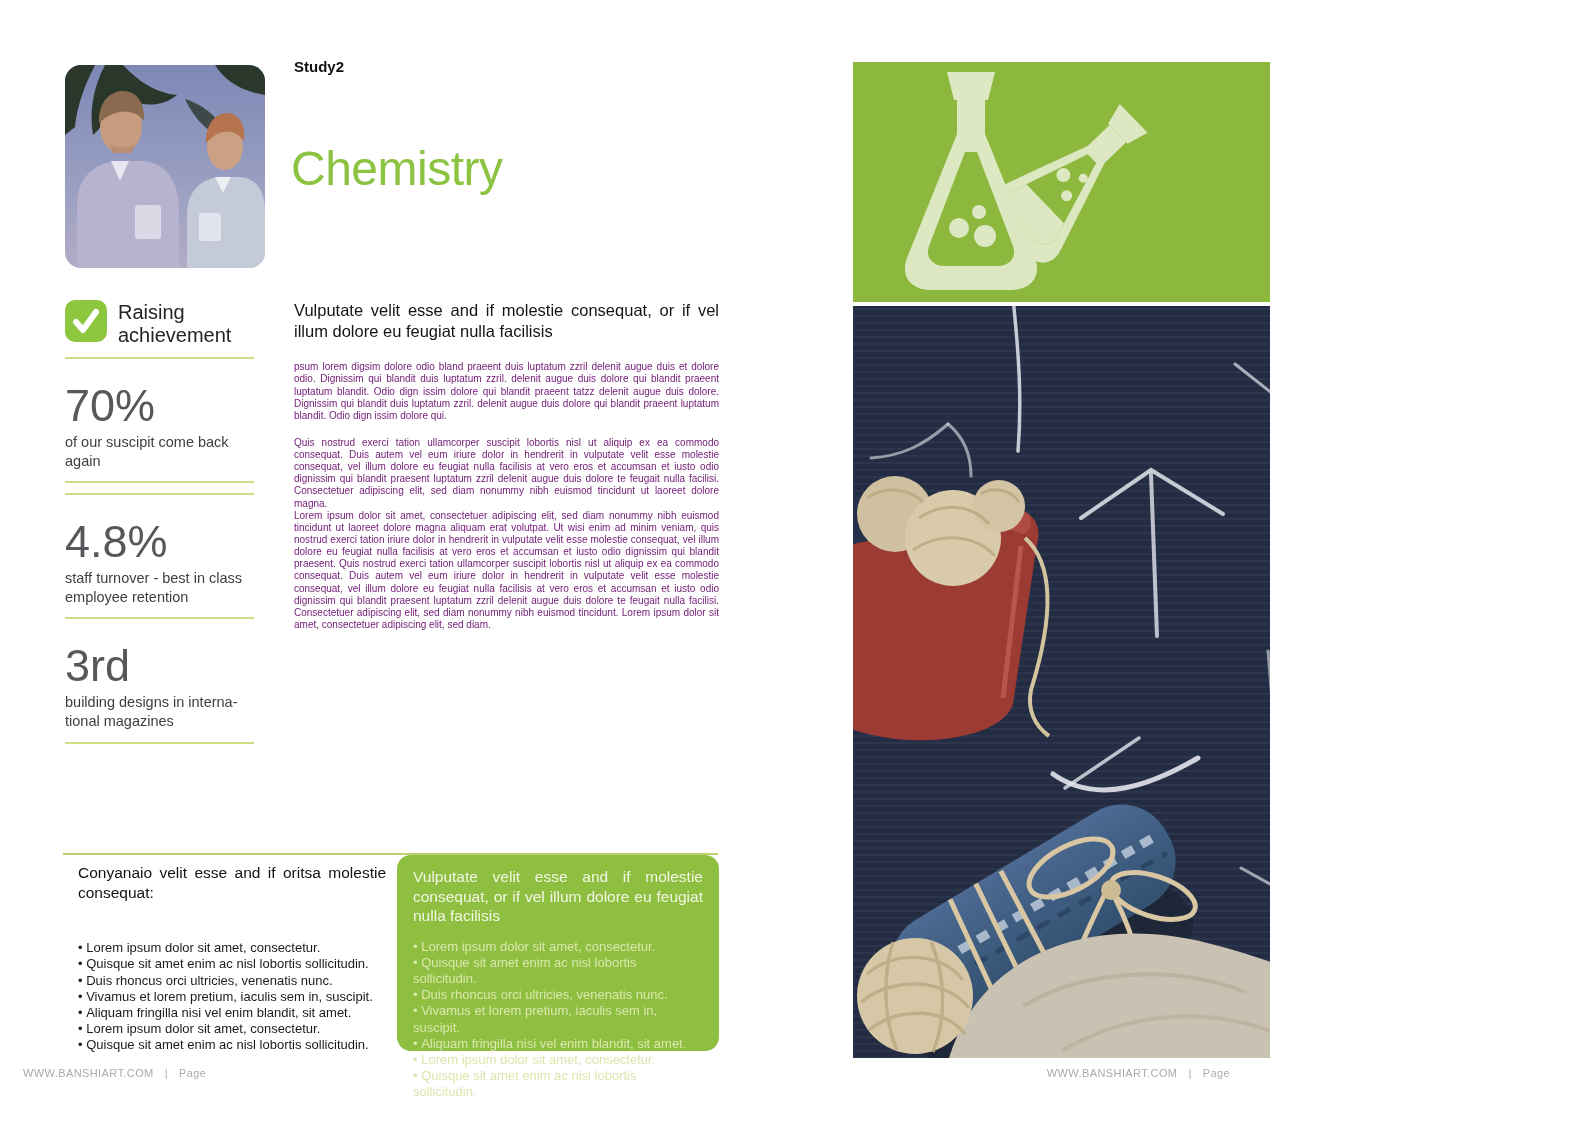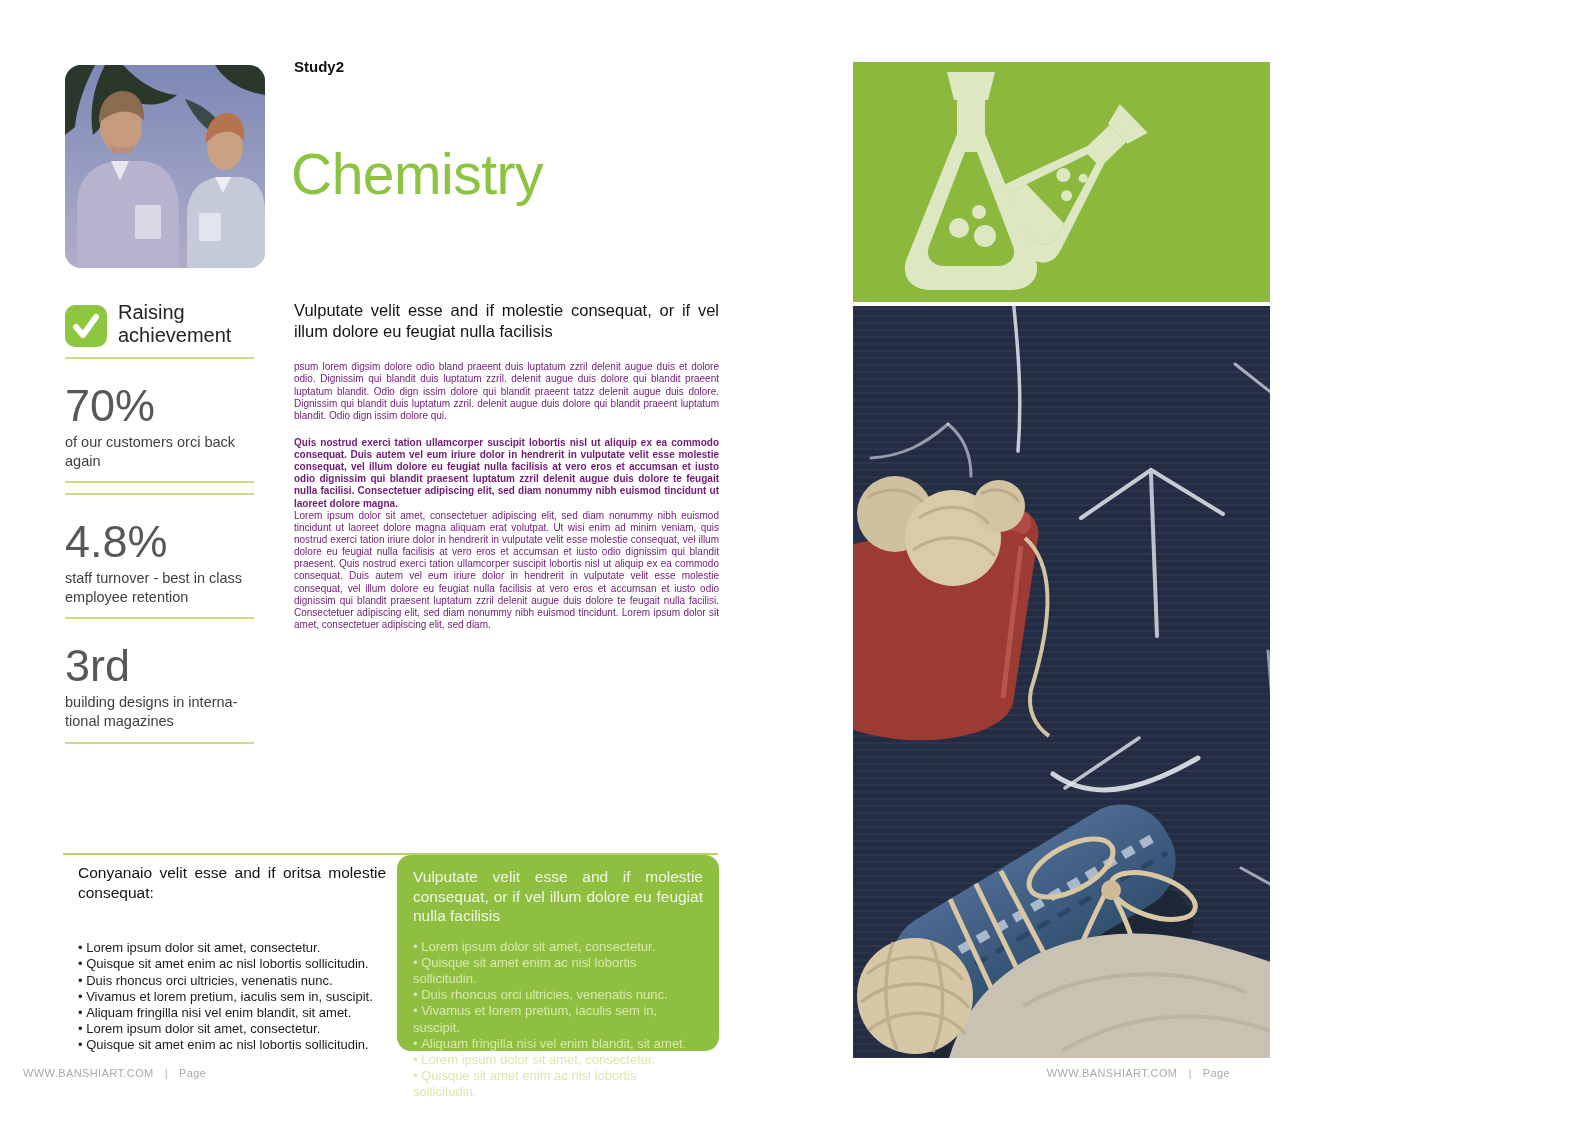"Chemistry" .page-title { font-size: 57px -> 48px }
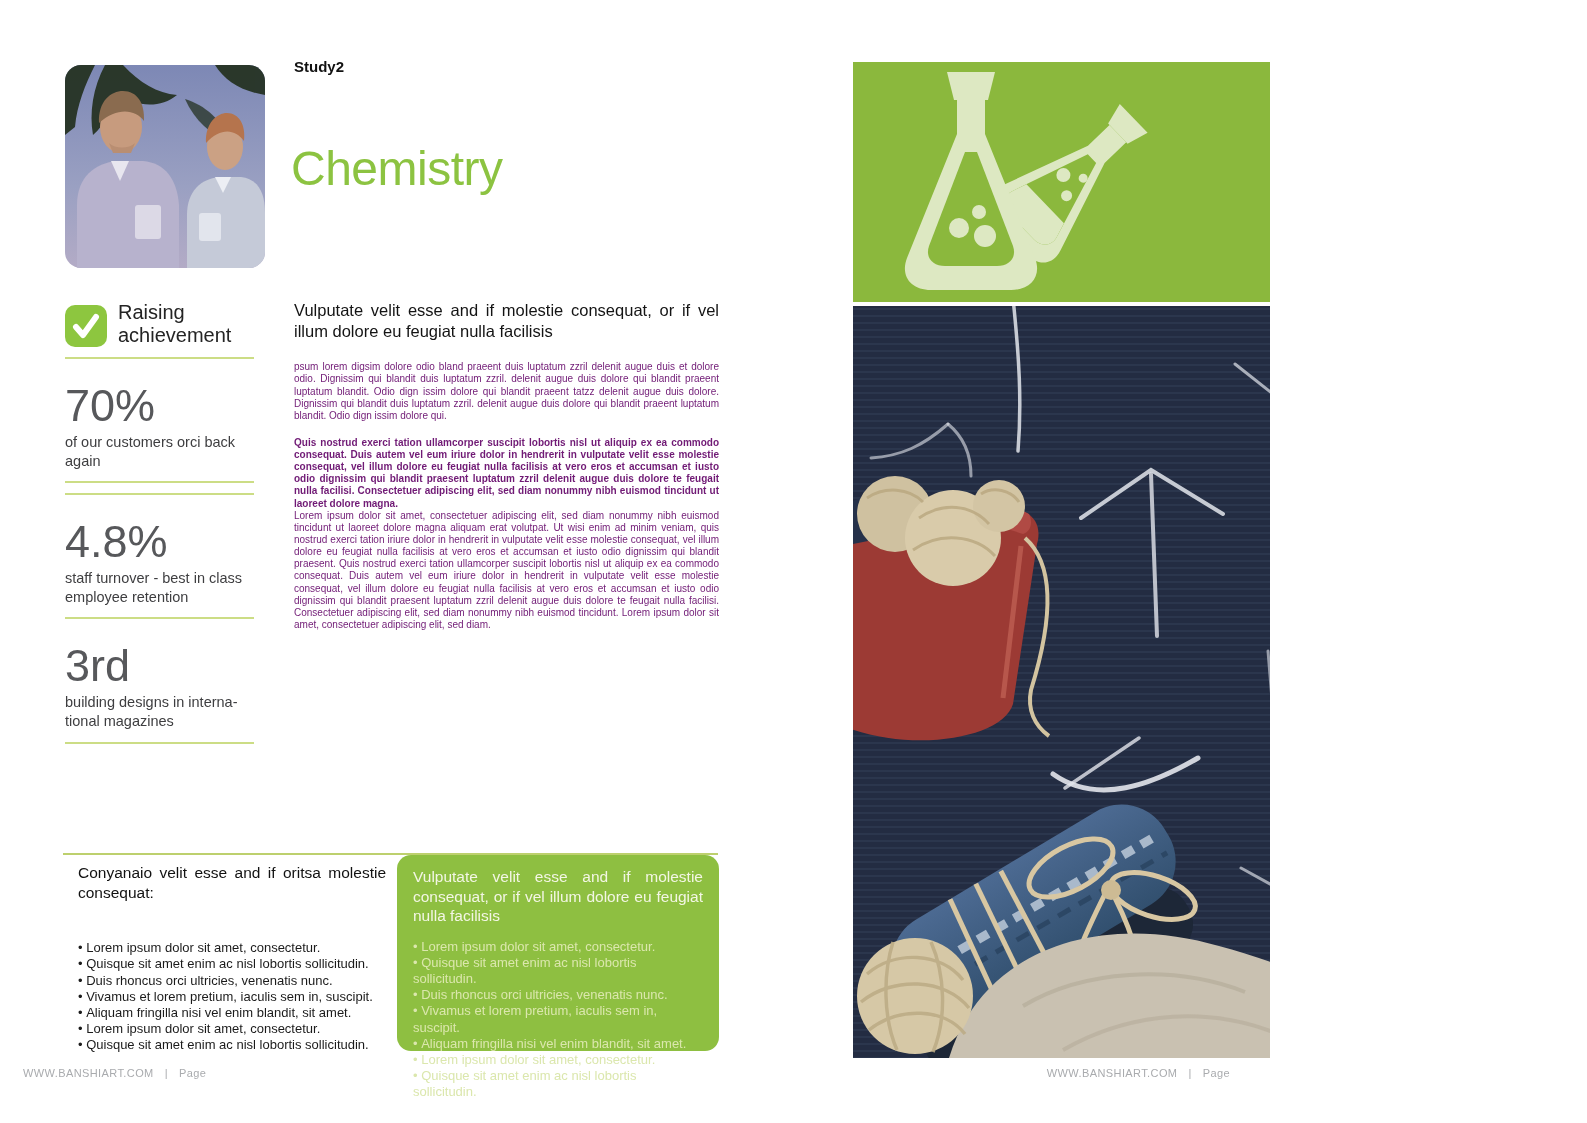"Raising achievement" .stats-head { align-items: flex-end -> flex-start }
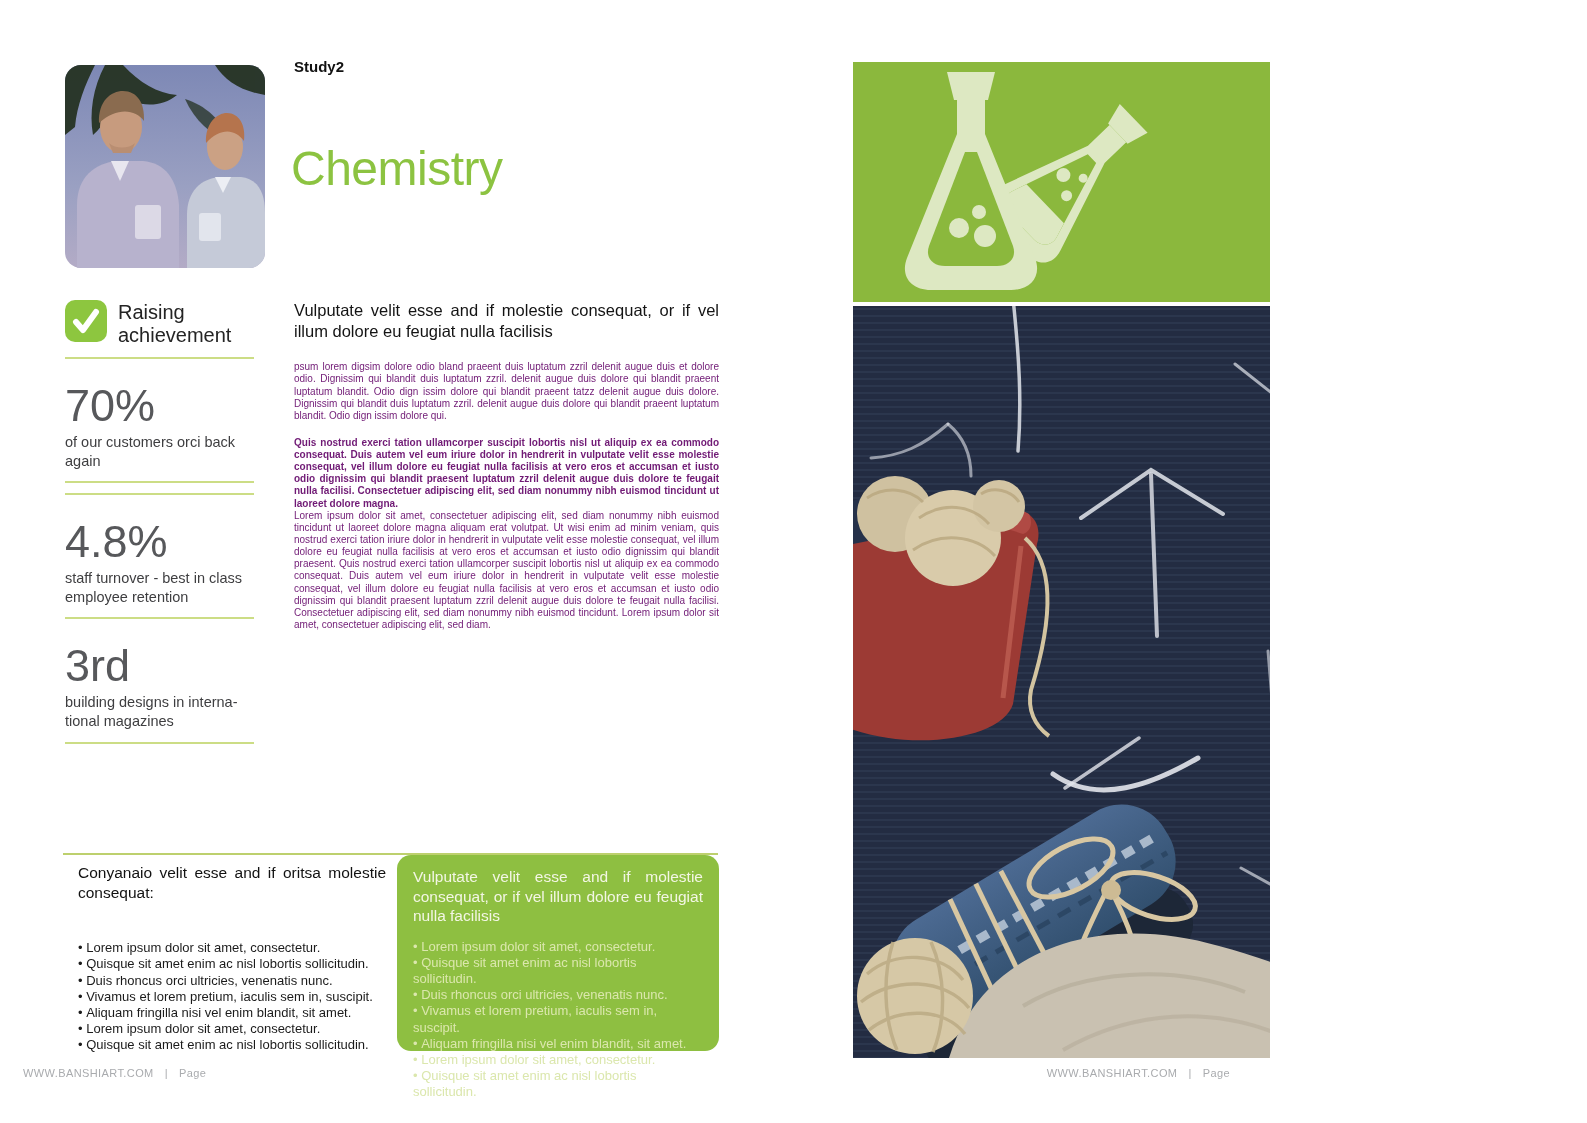"of our customers orci back" div.stat-caption { text: customers orci -> suscipit come }
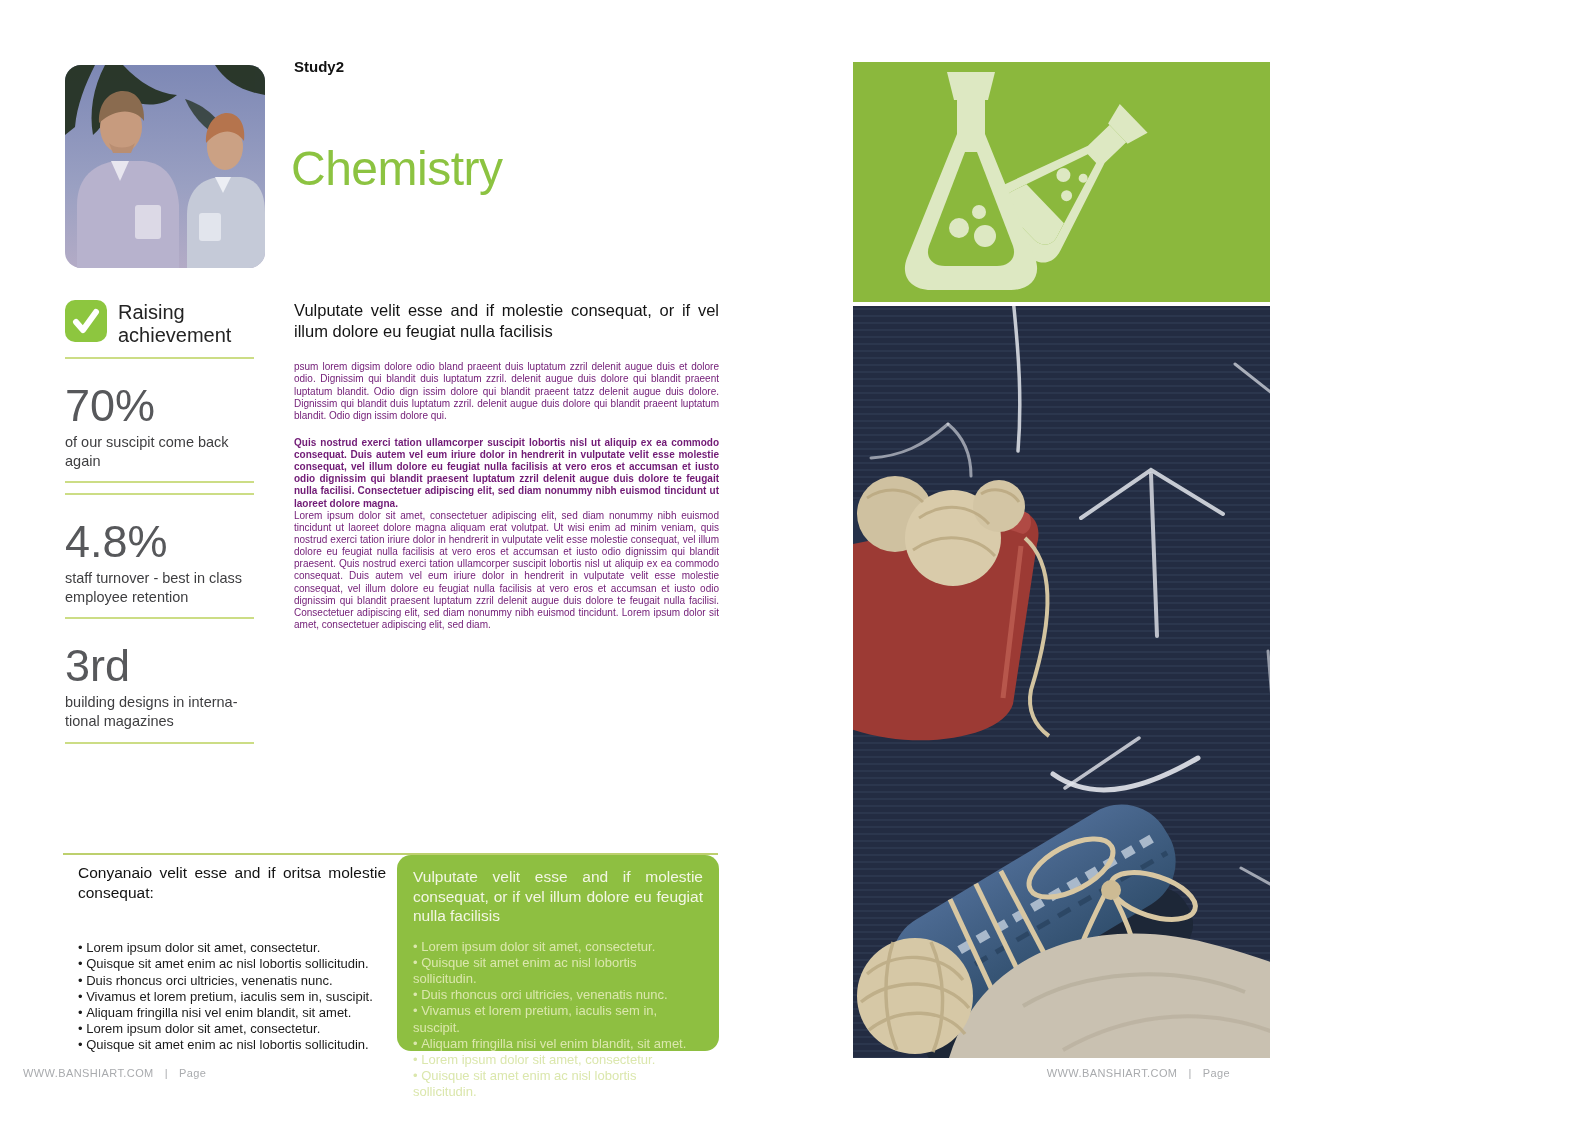"Quis nostrud exerci tation ullamcorper" .bp.gap { font-weight: bold -> none }
